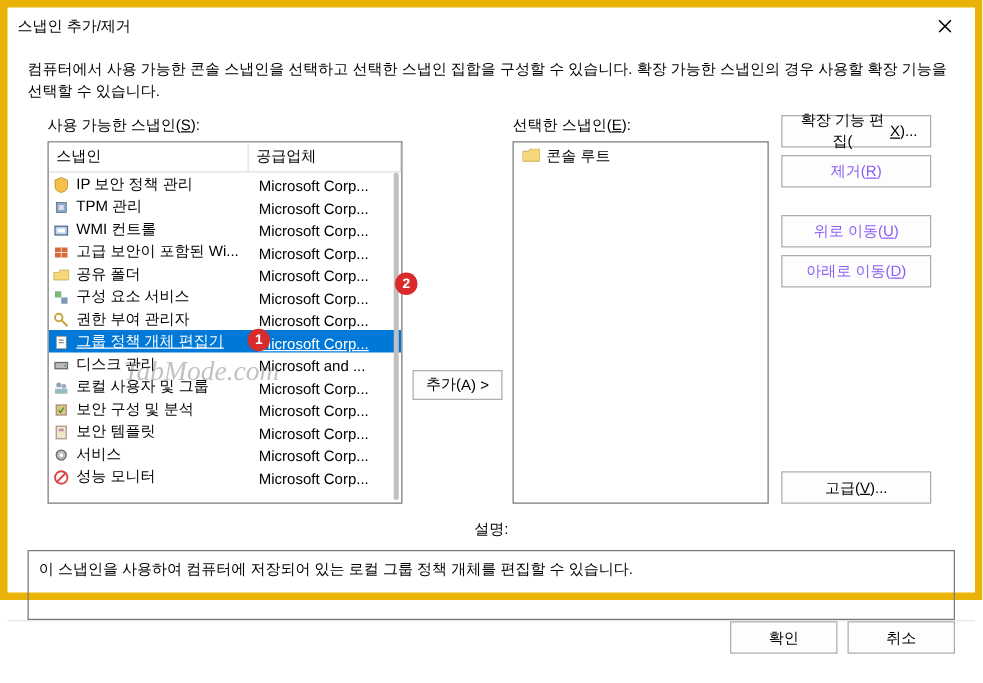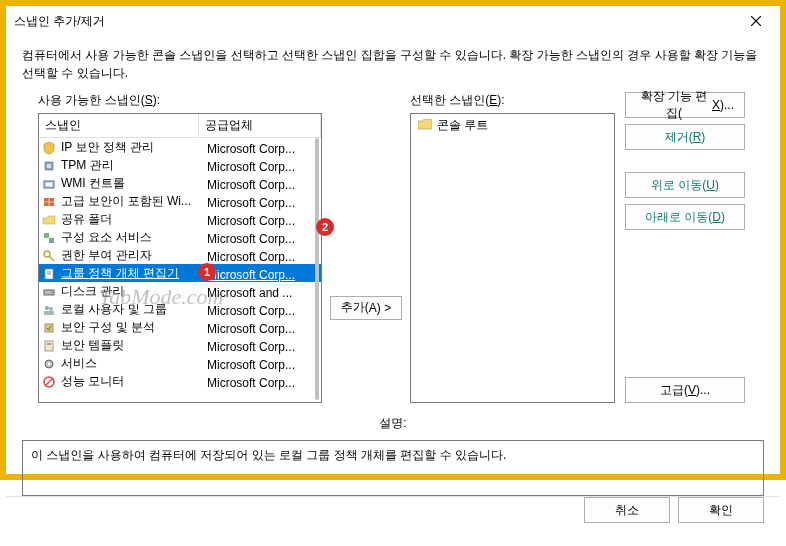"제거(" .btn.disabled { color: #0f766e -> #8b5cf6 }
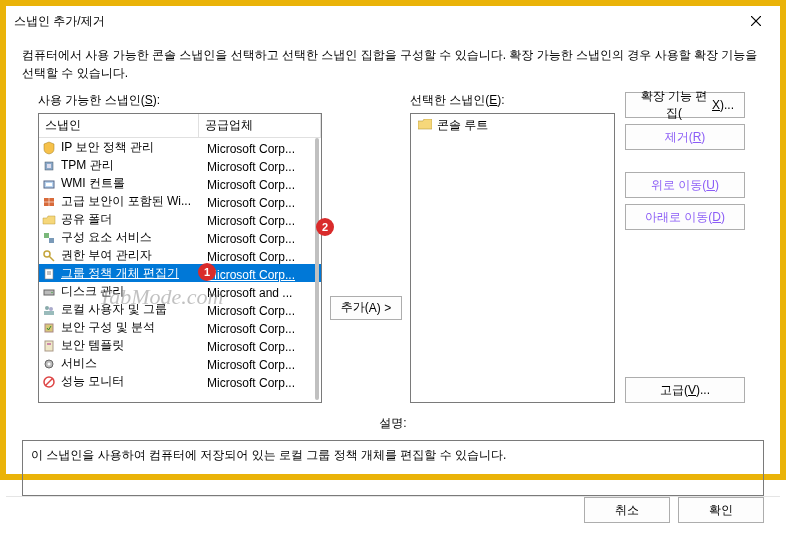"취소" button.btn { order: before "확인" -> after "확인" }
